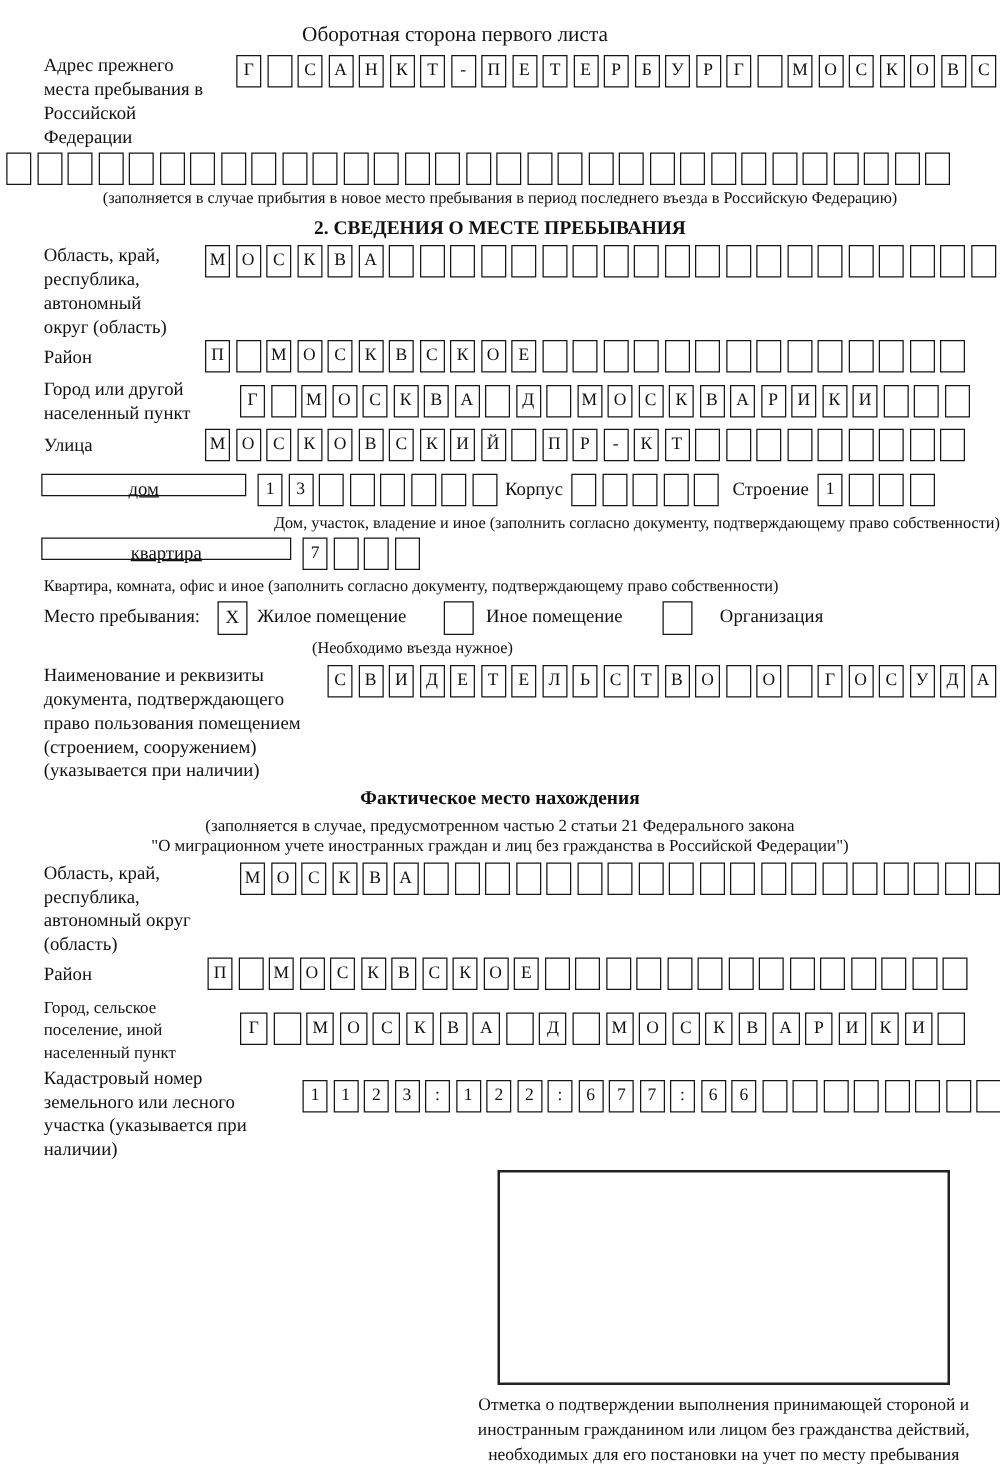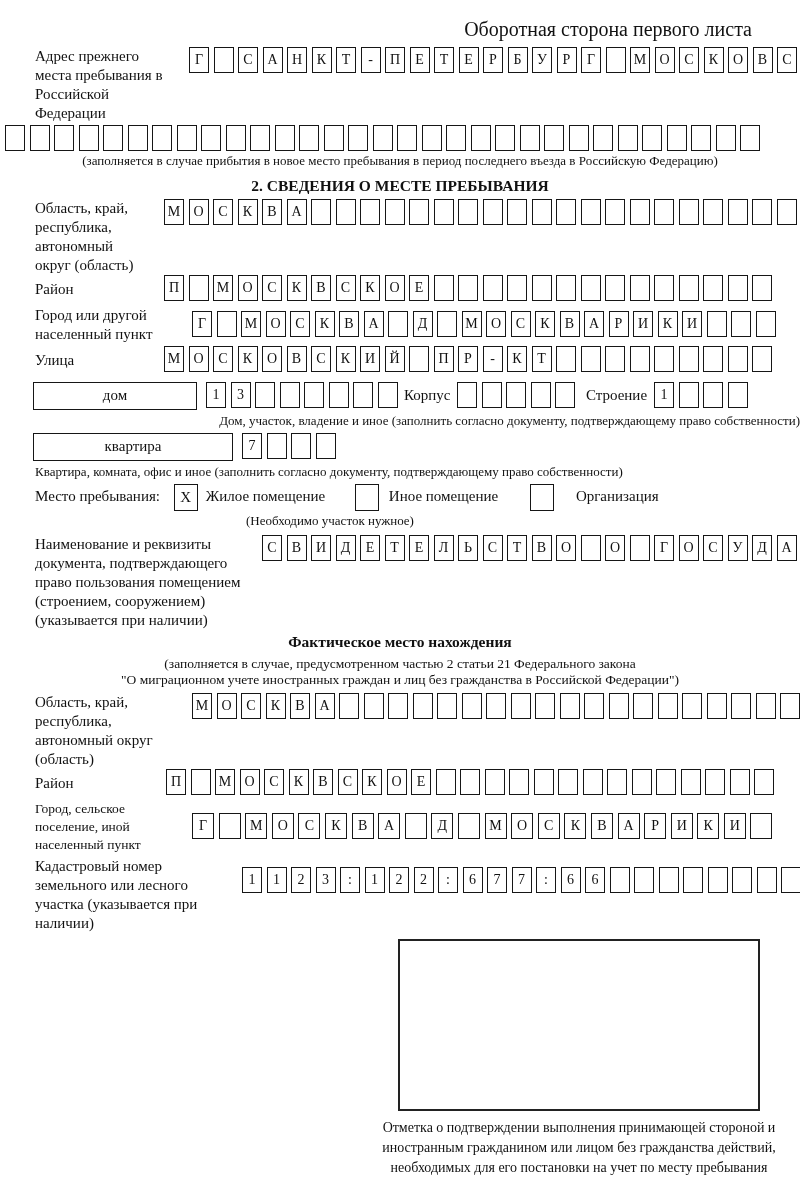"Оборотная сторона первого листа" .title-line { font-size: 20px -> 17px; padding: 18px 48px 0 0 -> 18px 72px 0 0; text-align: right -> center }
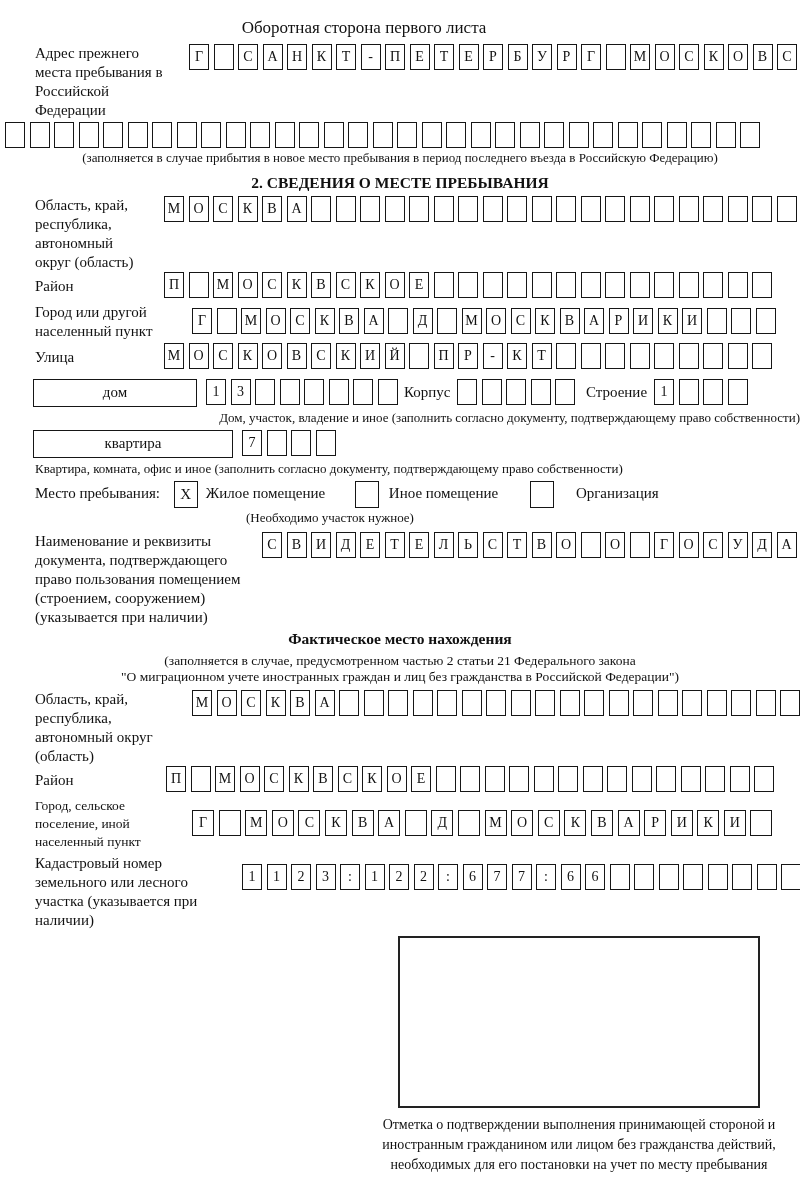"дом" .wbox { height: 28px -> 18px; text-decoration: none -> underline }
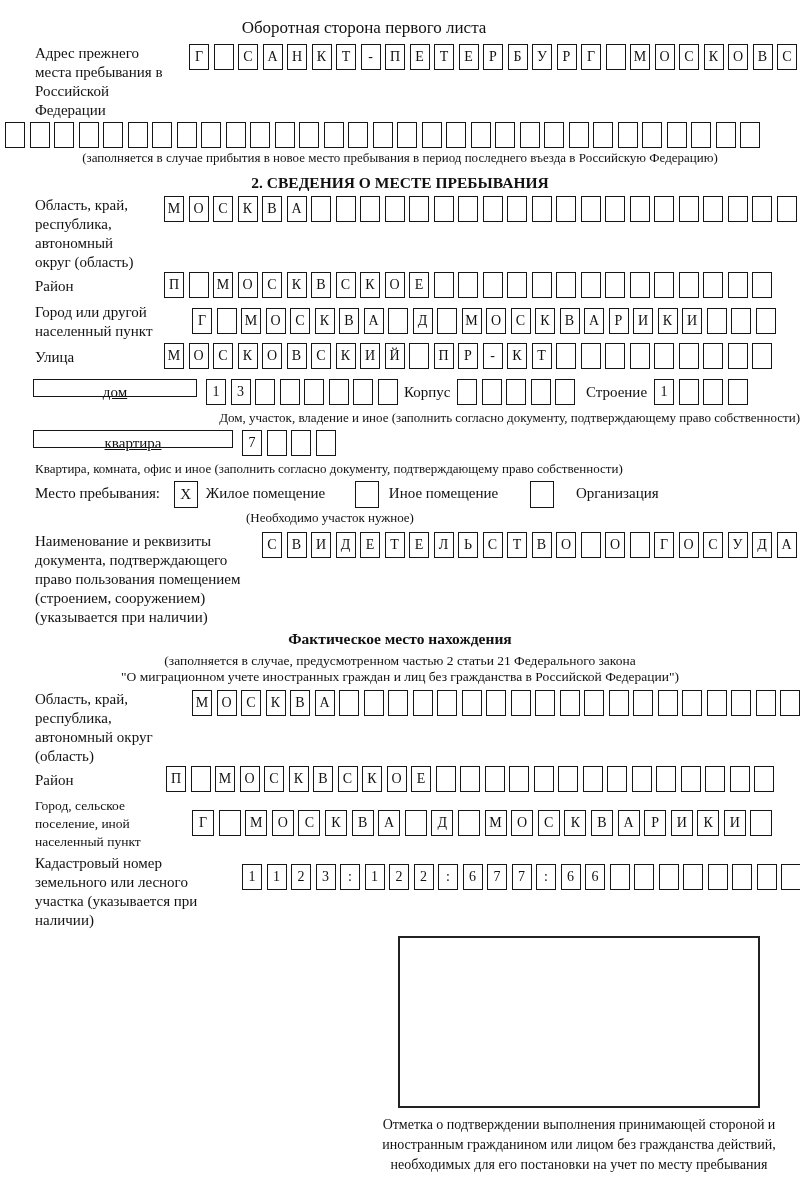"(Необходимо участок нужное)" div.note { text: участок -> въезда }
